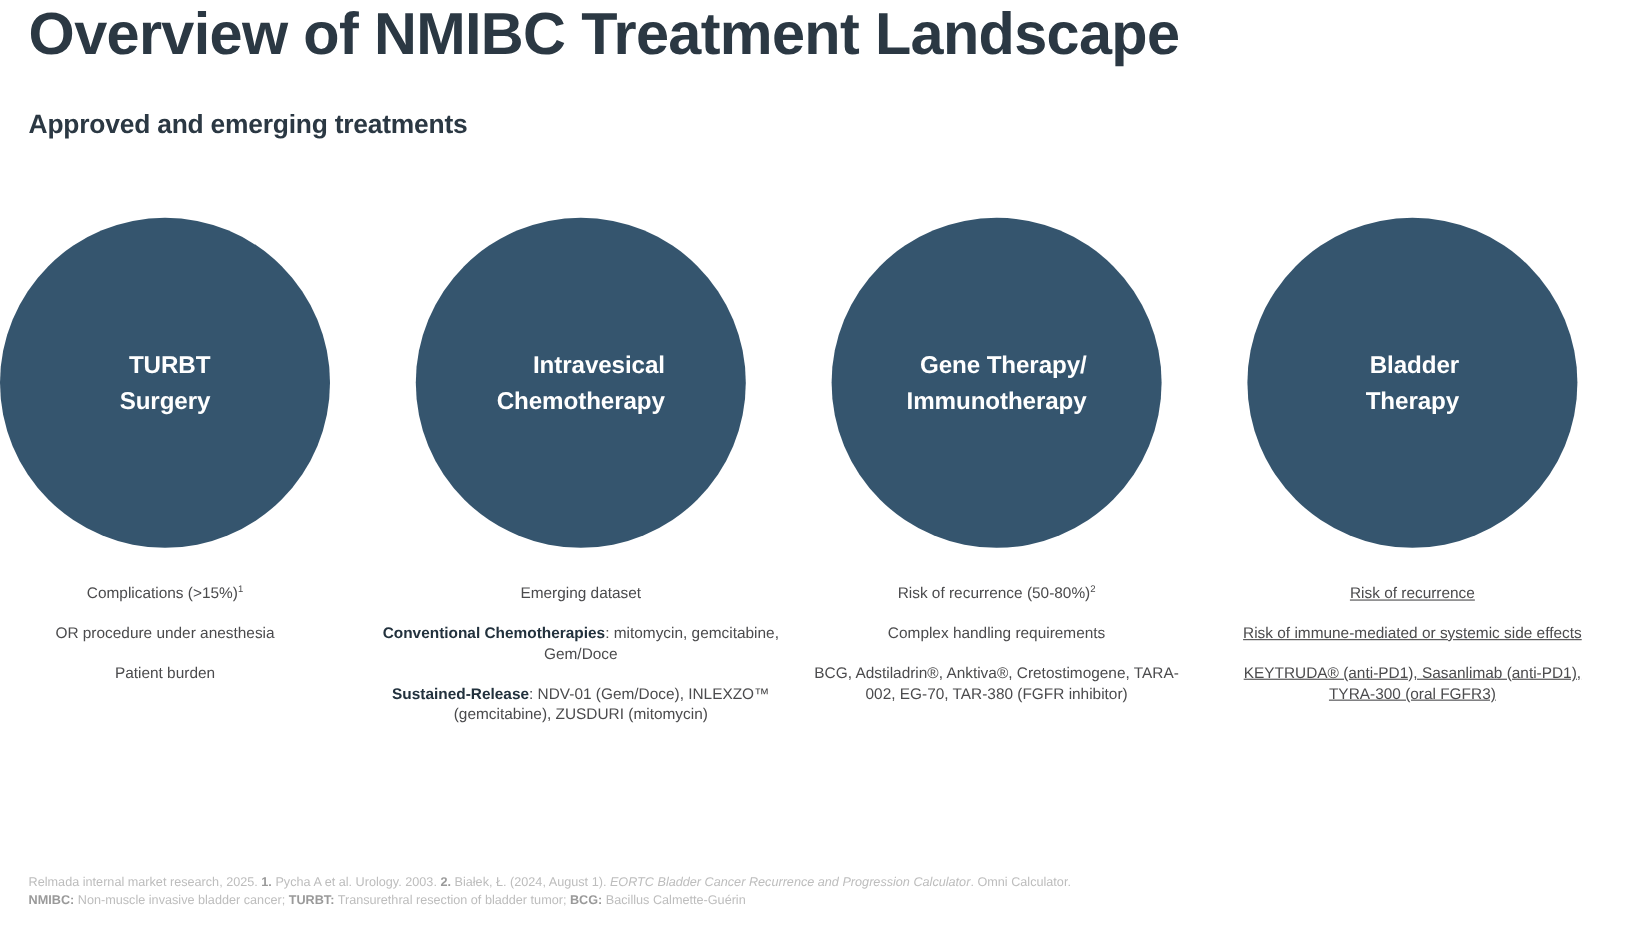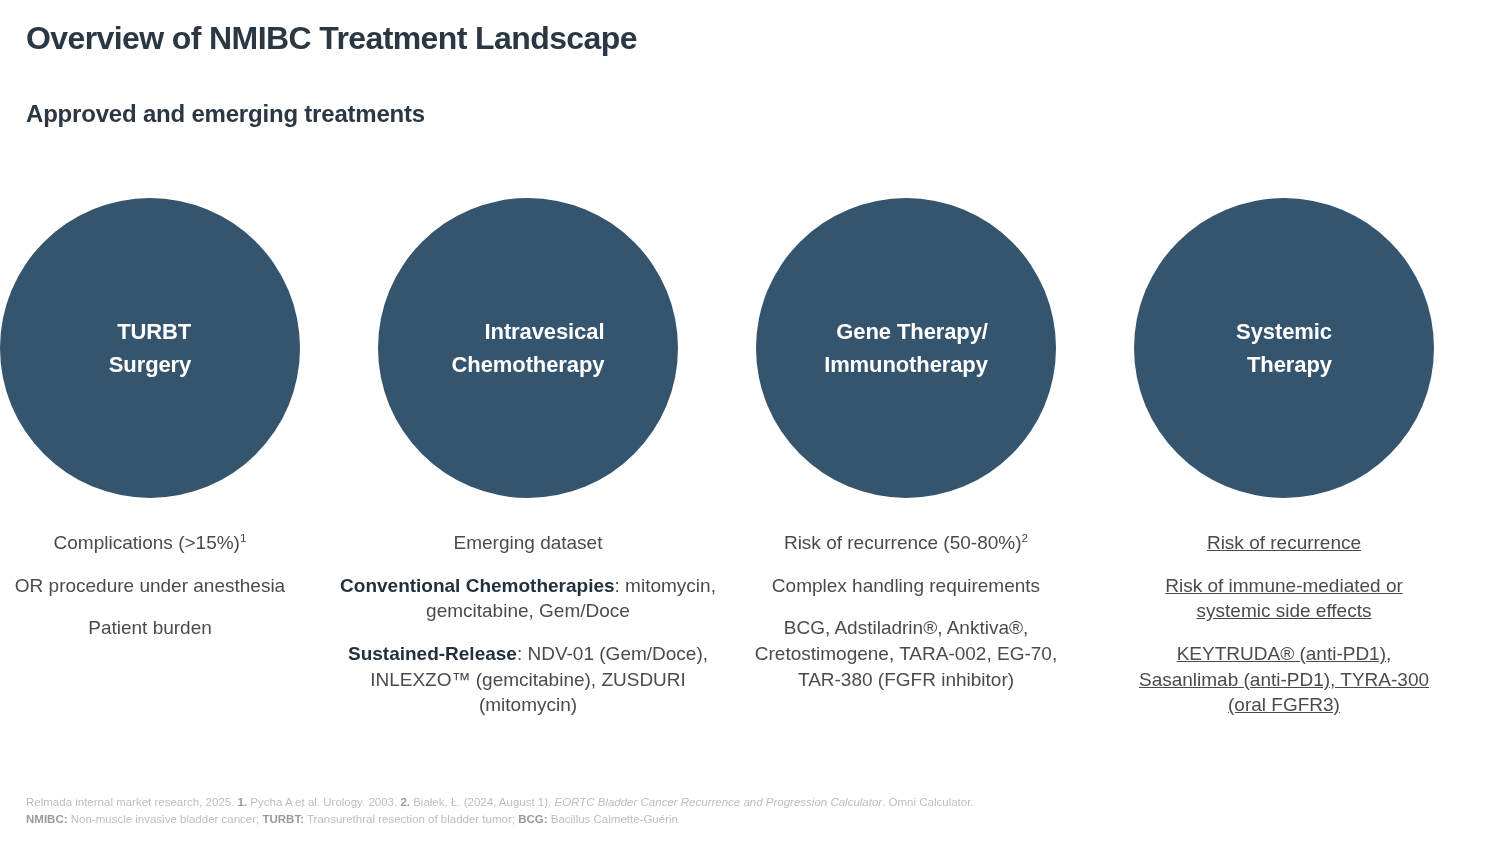"Overview of NMIBC Treatment Landscape" .page-title { font-size: 32px -> 54px; top: 20px -> 0 }
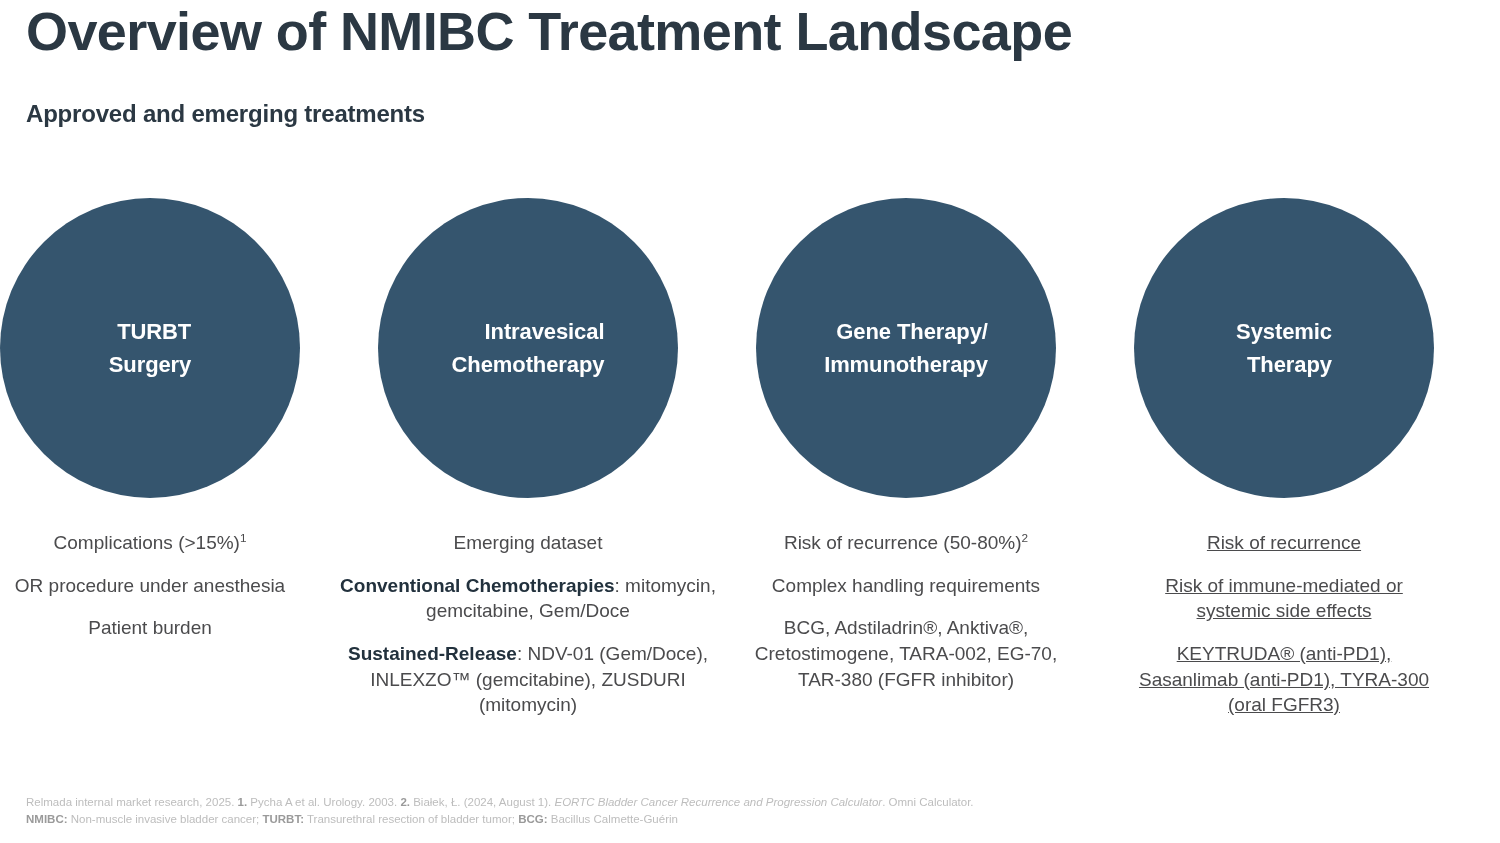"Systemic" div.bubble-label { text: Systemic -> Bladder }
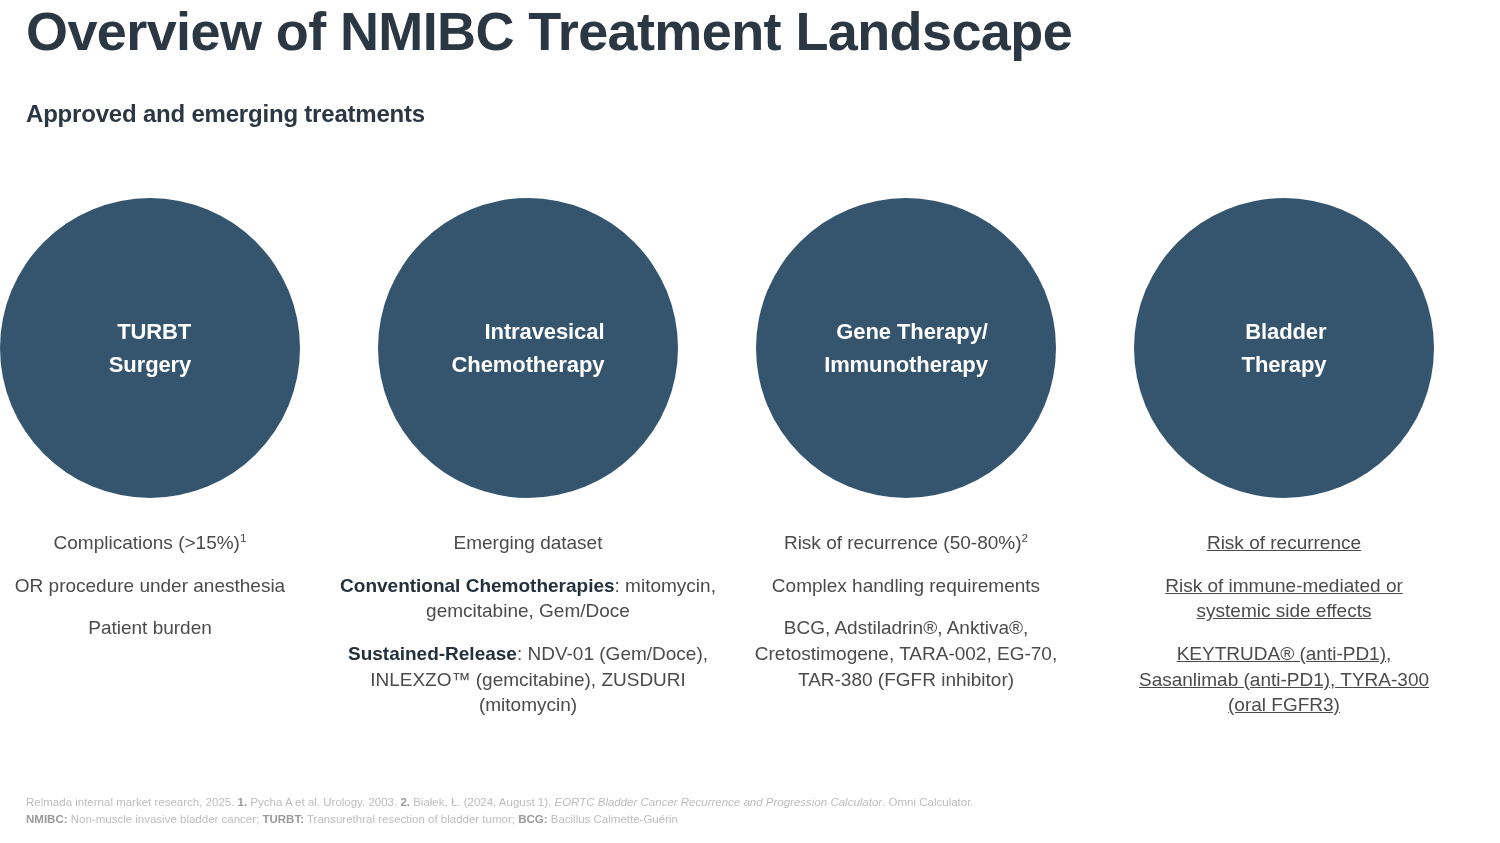"Complications (>15%)1" .col-body { font-size: 19px -> 14px }
